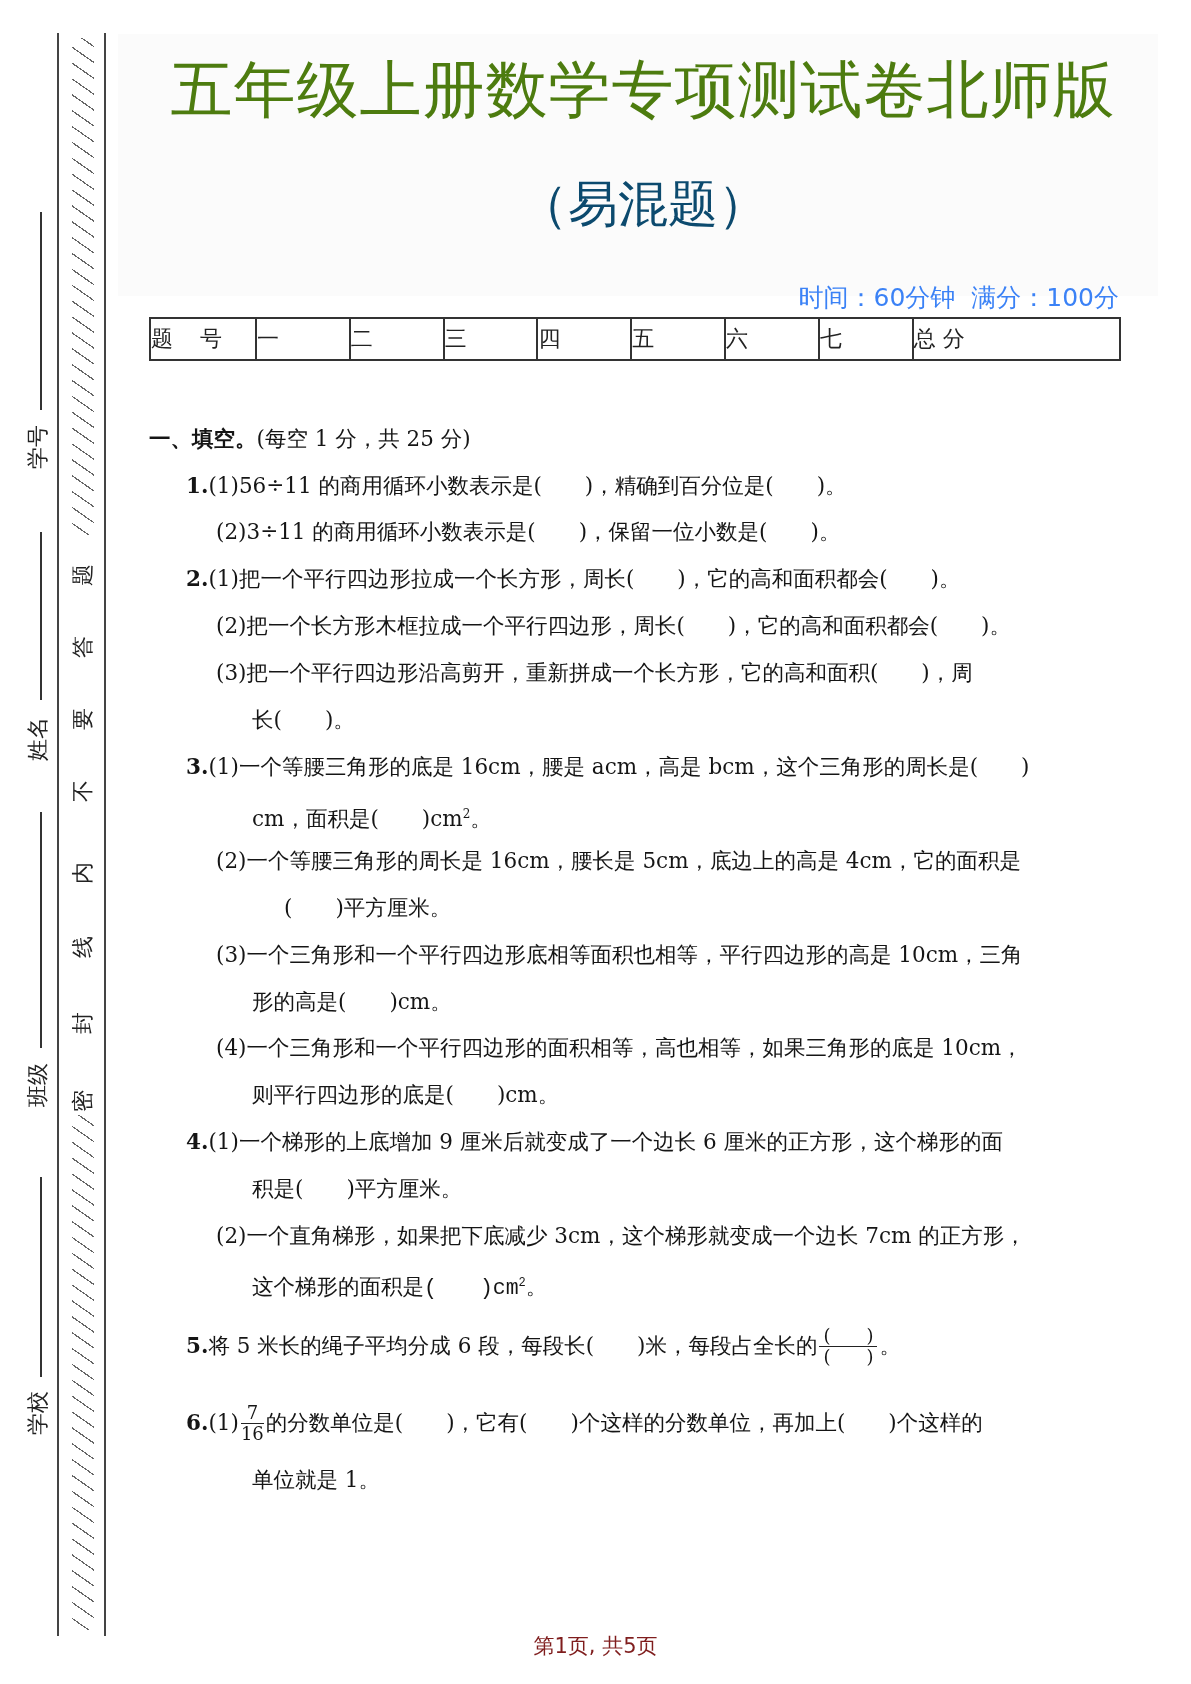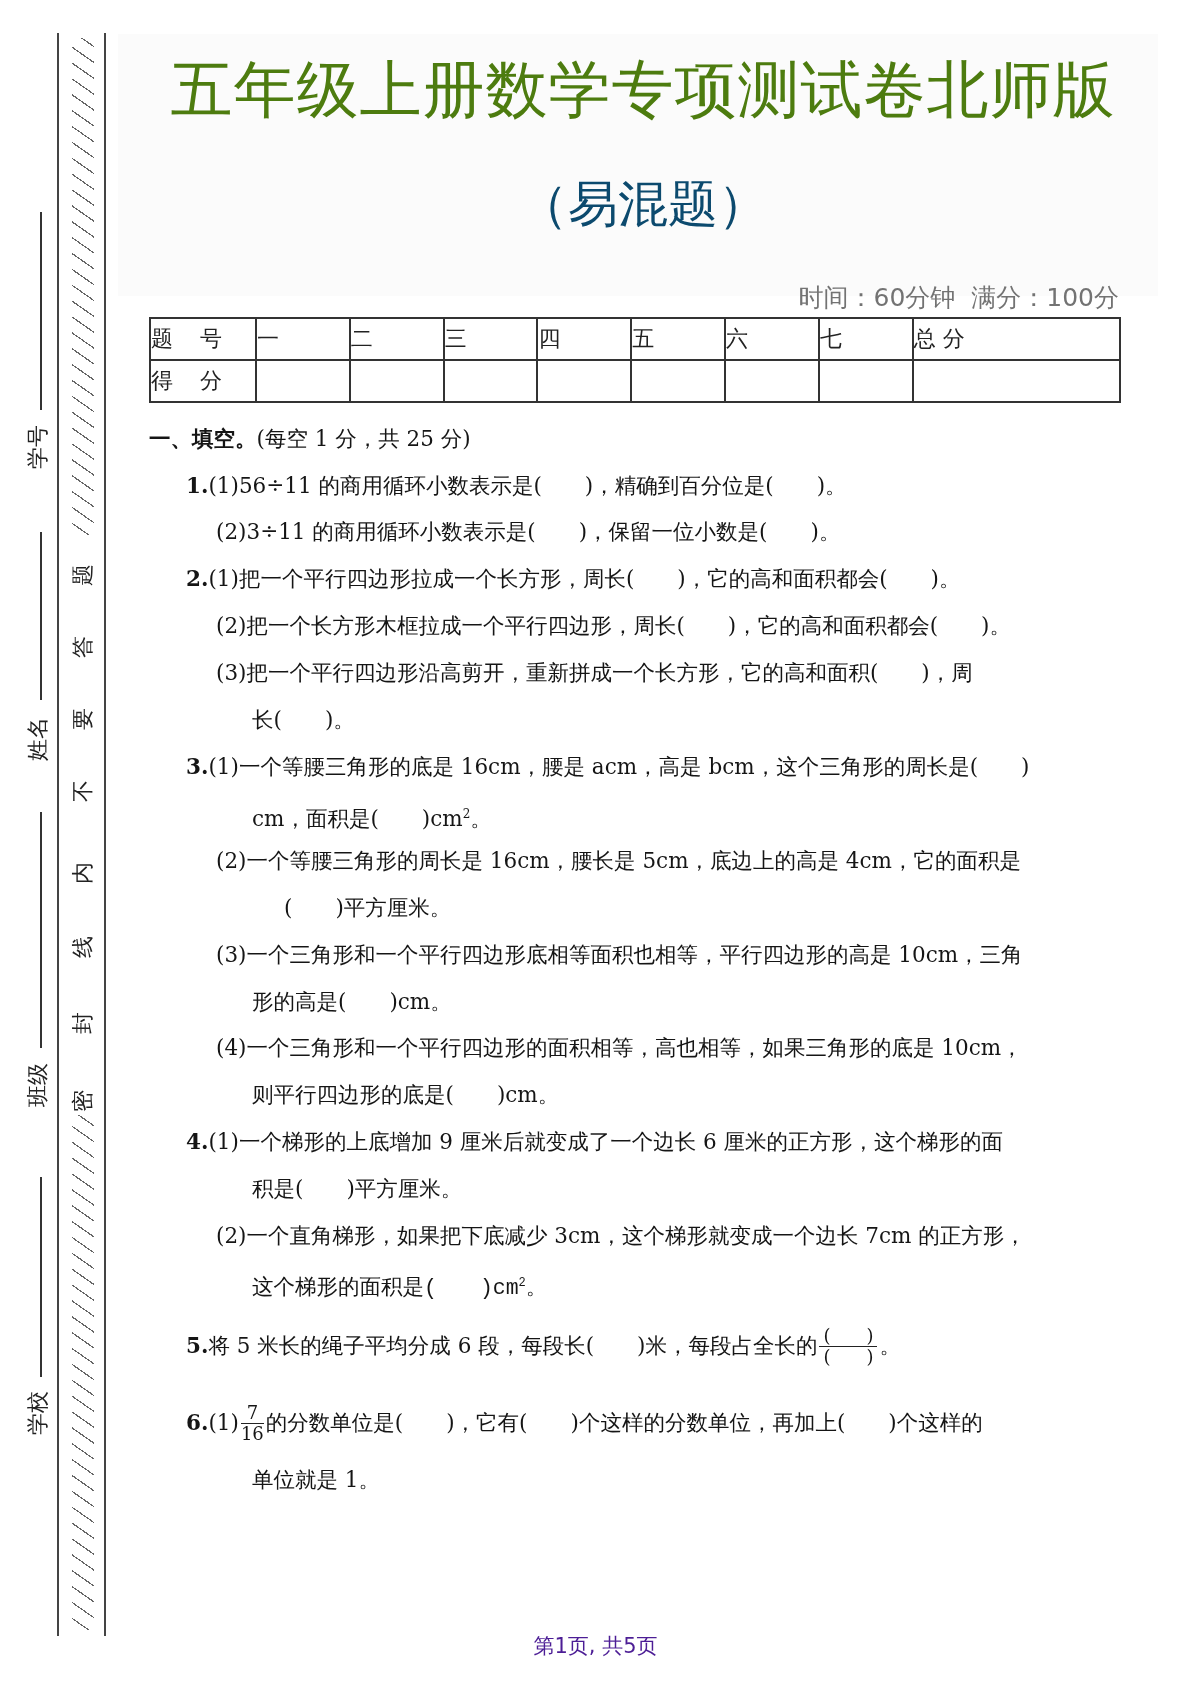"时间：60分钟 满分：100分" .time-info { color: #737373 -> #3b82f6 }
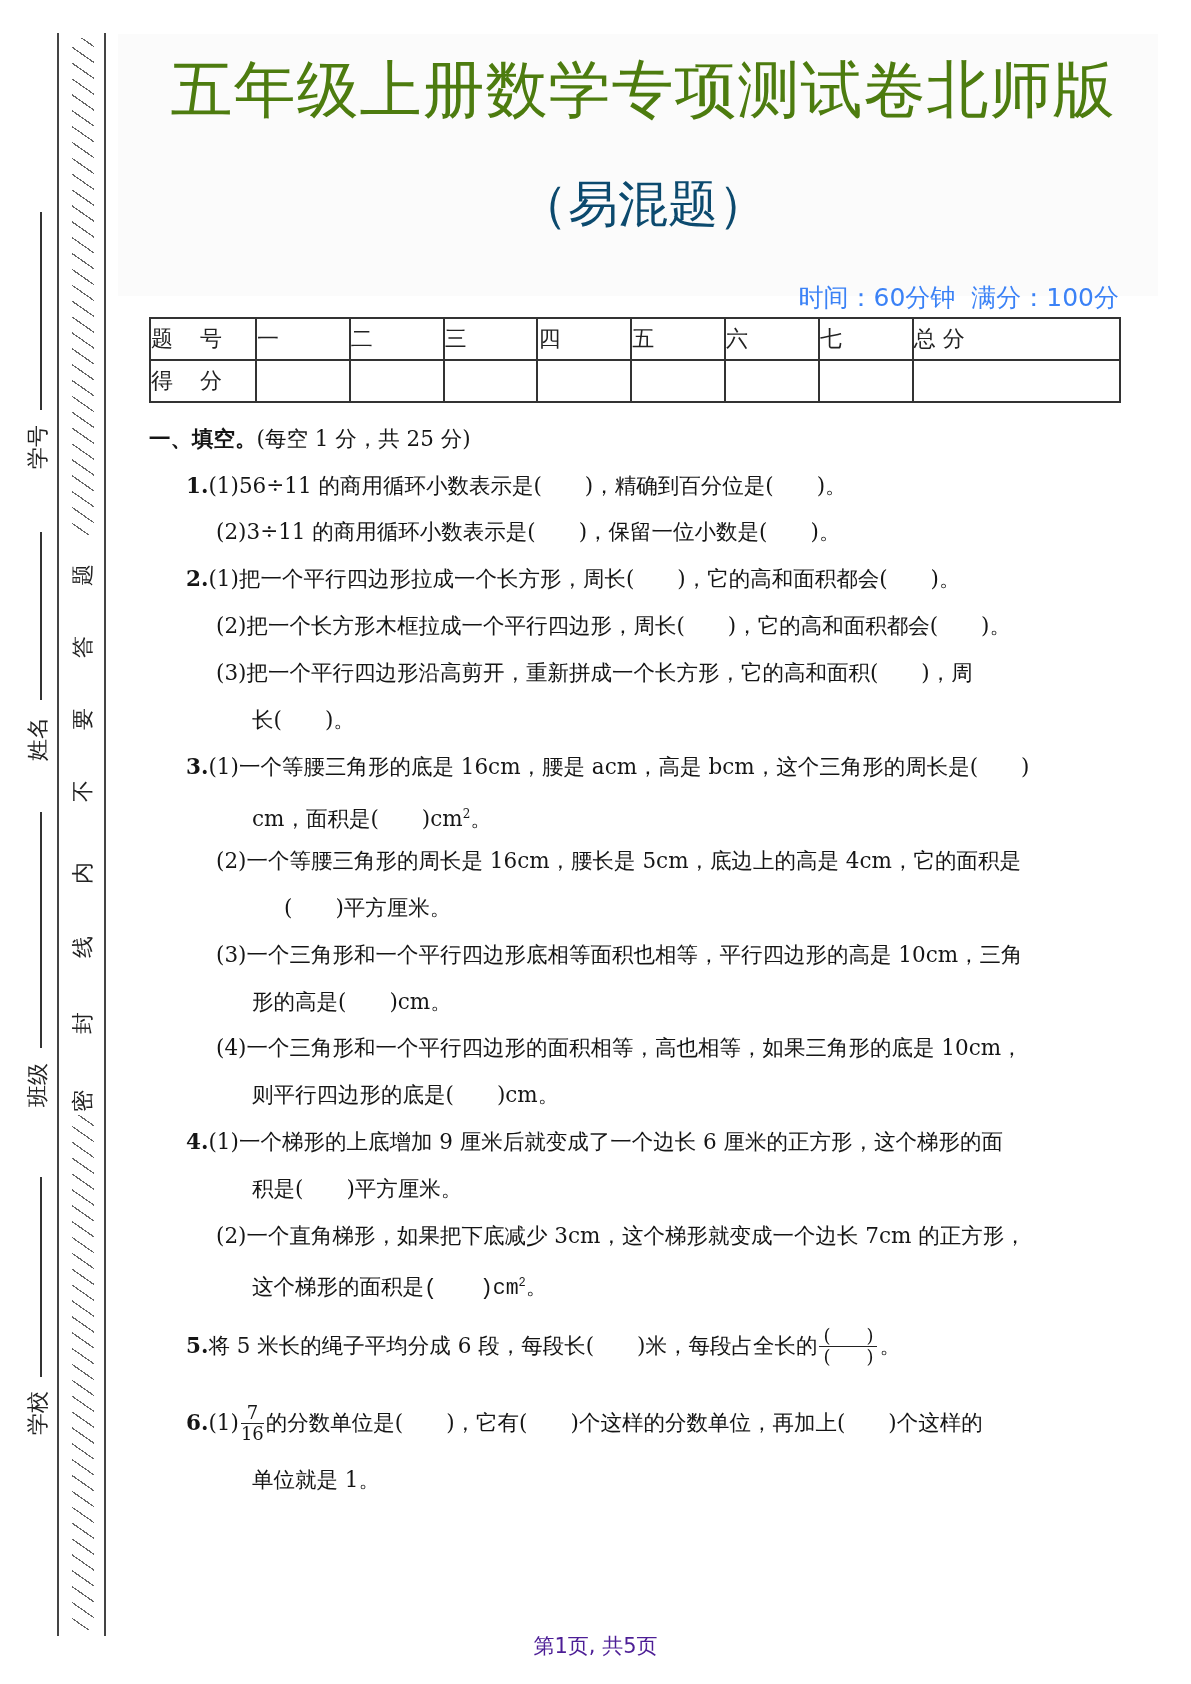"得 分" tr { html: <tr> <td>得 分</td> <td></td> <td></td> <td></td> <td></td> <td></td> <td></td> <td></td> <td></td> </tr> -> none }
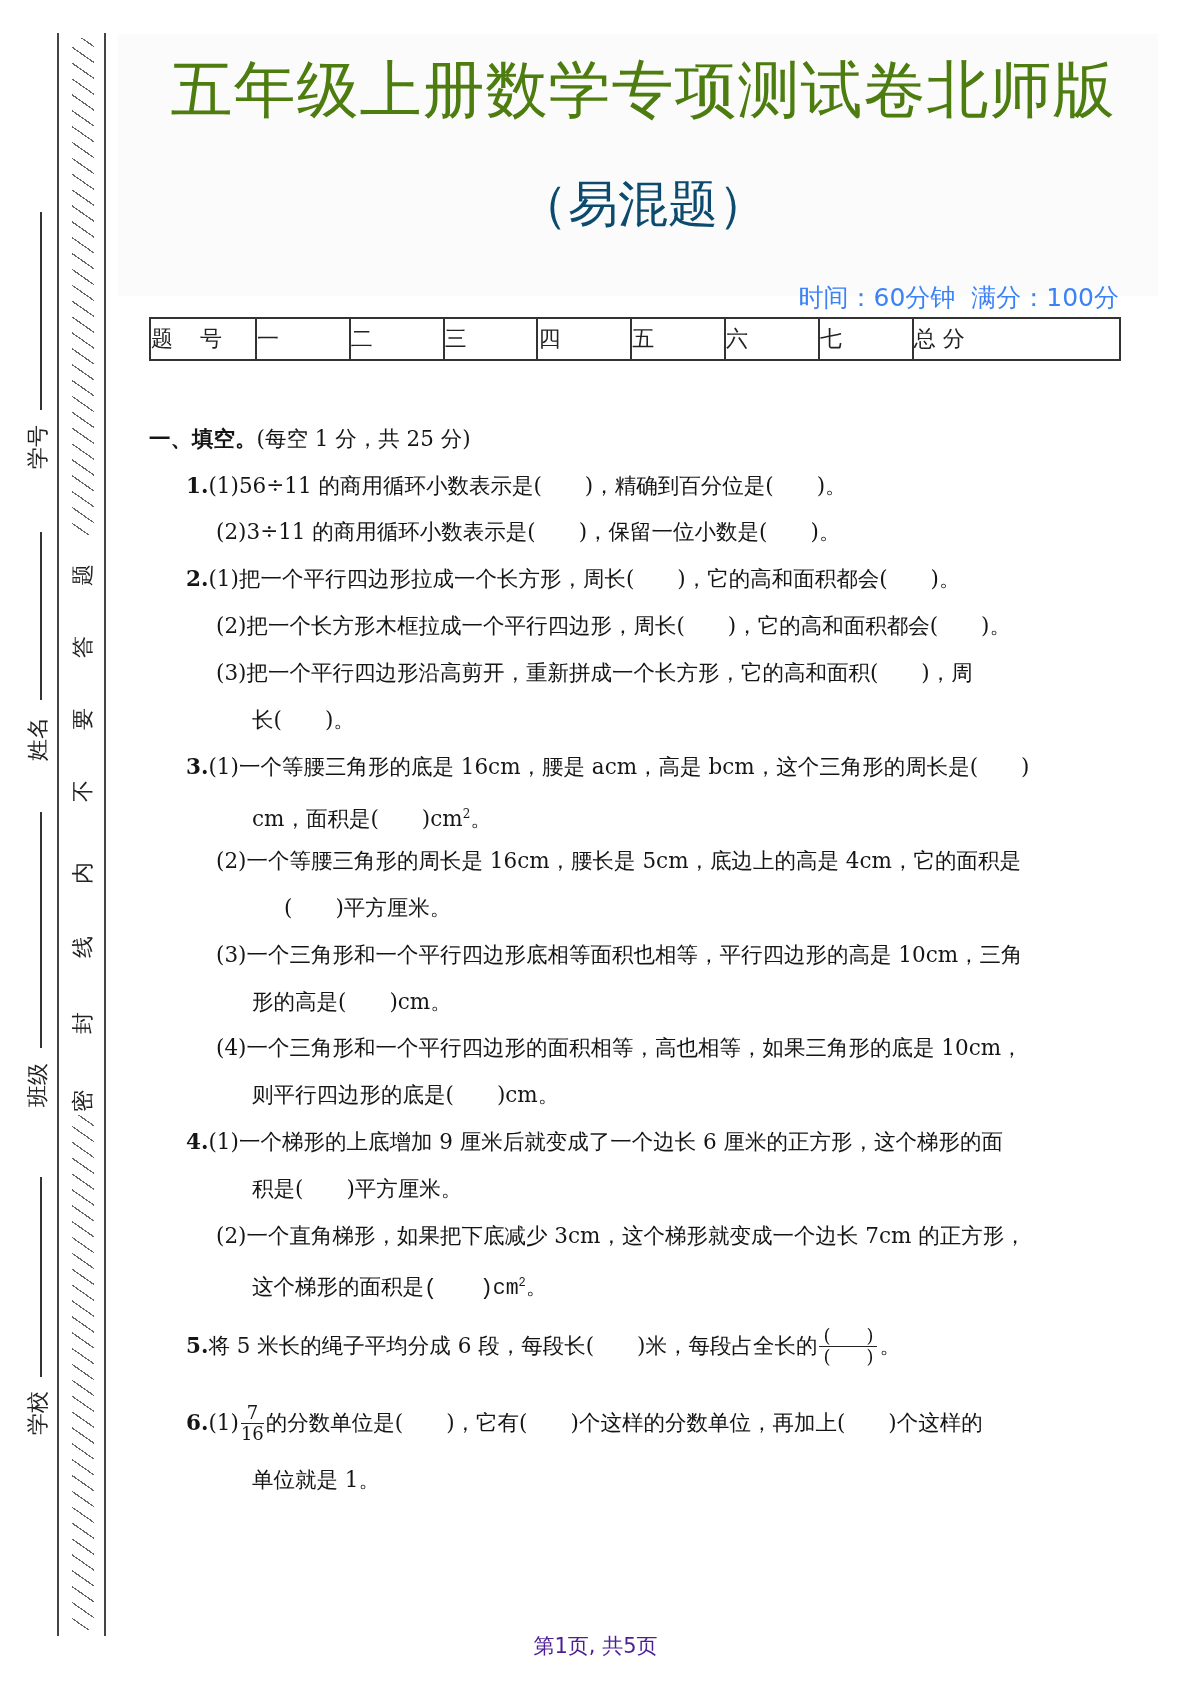"第1页, 共5页" .footer { color: #4c1d95 -> #7f1d1d }
